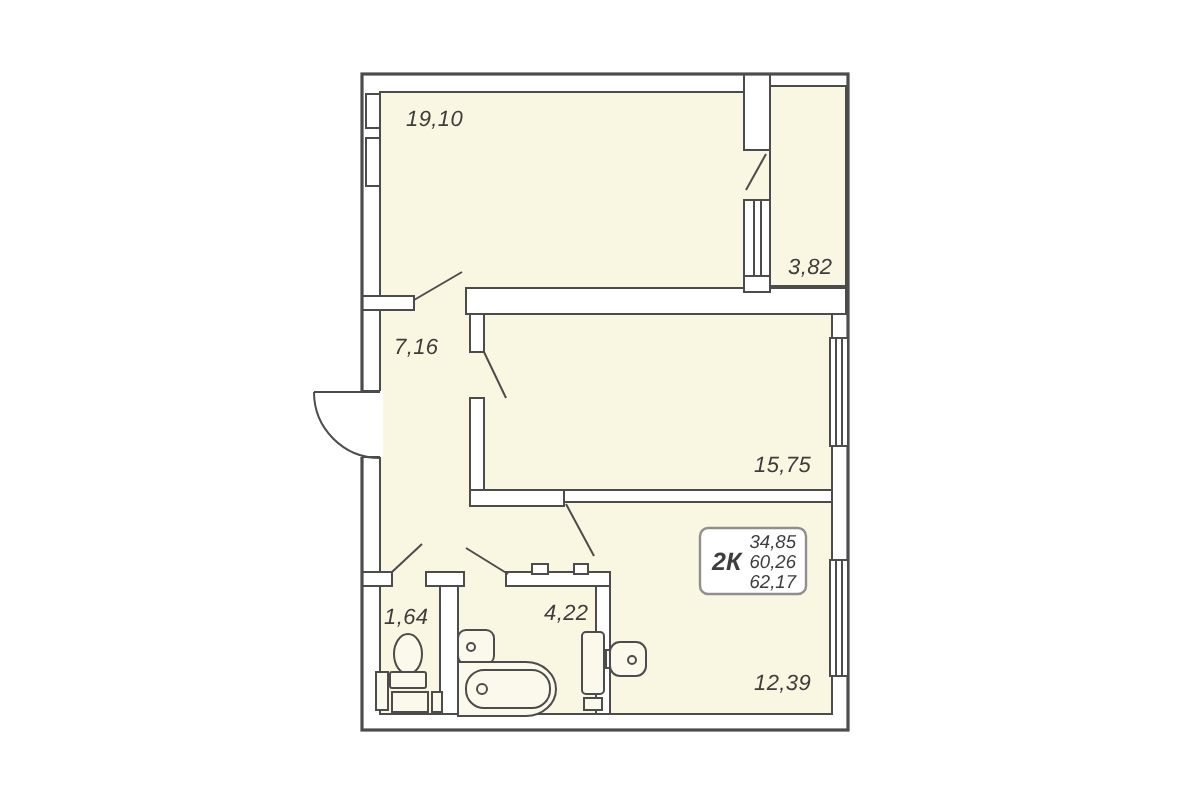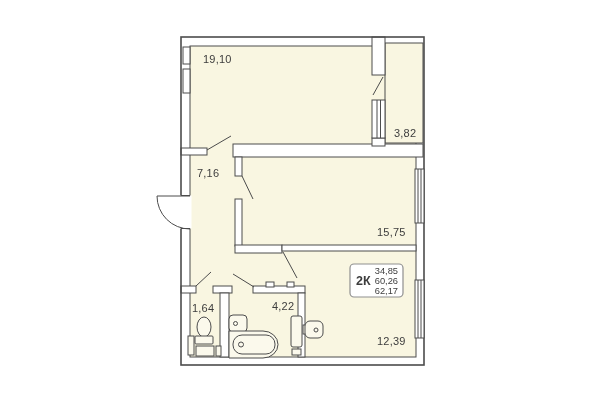"19,10" .stage { font-style: none -> italic }
